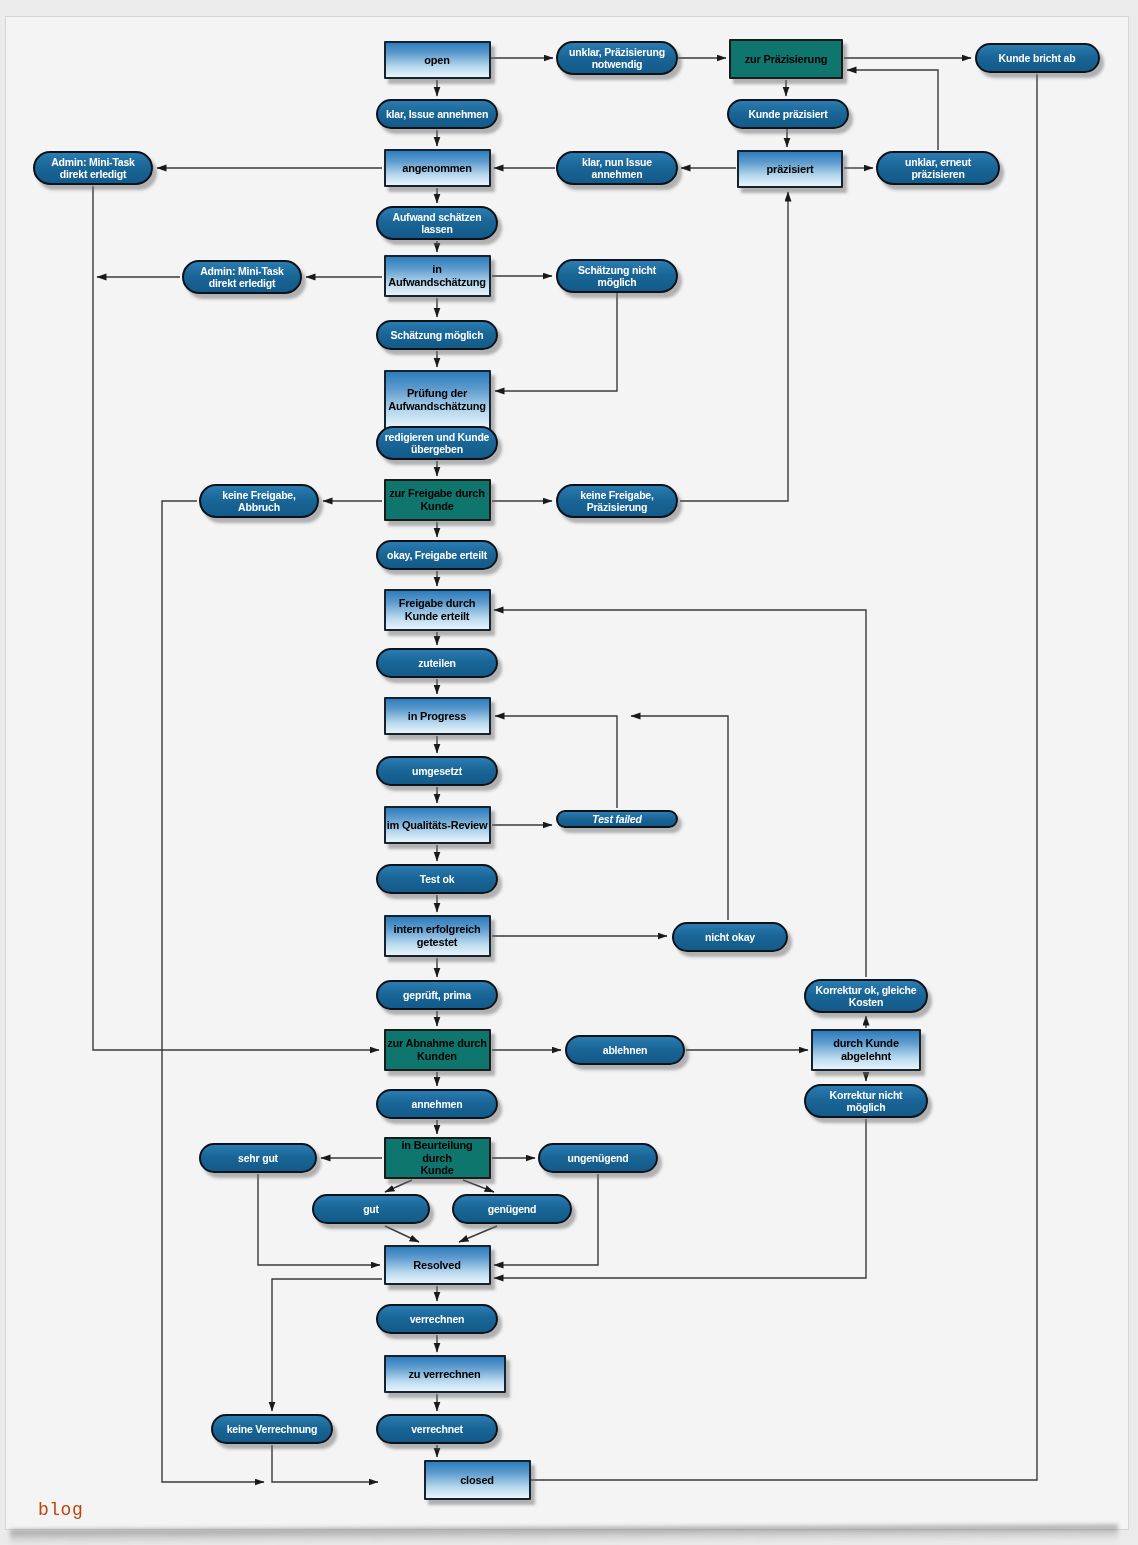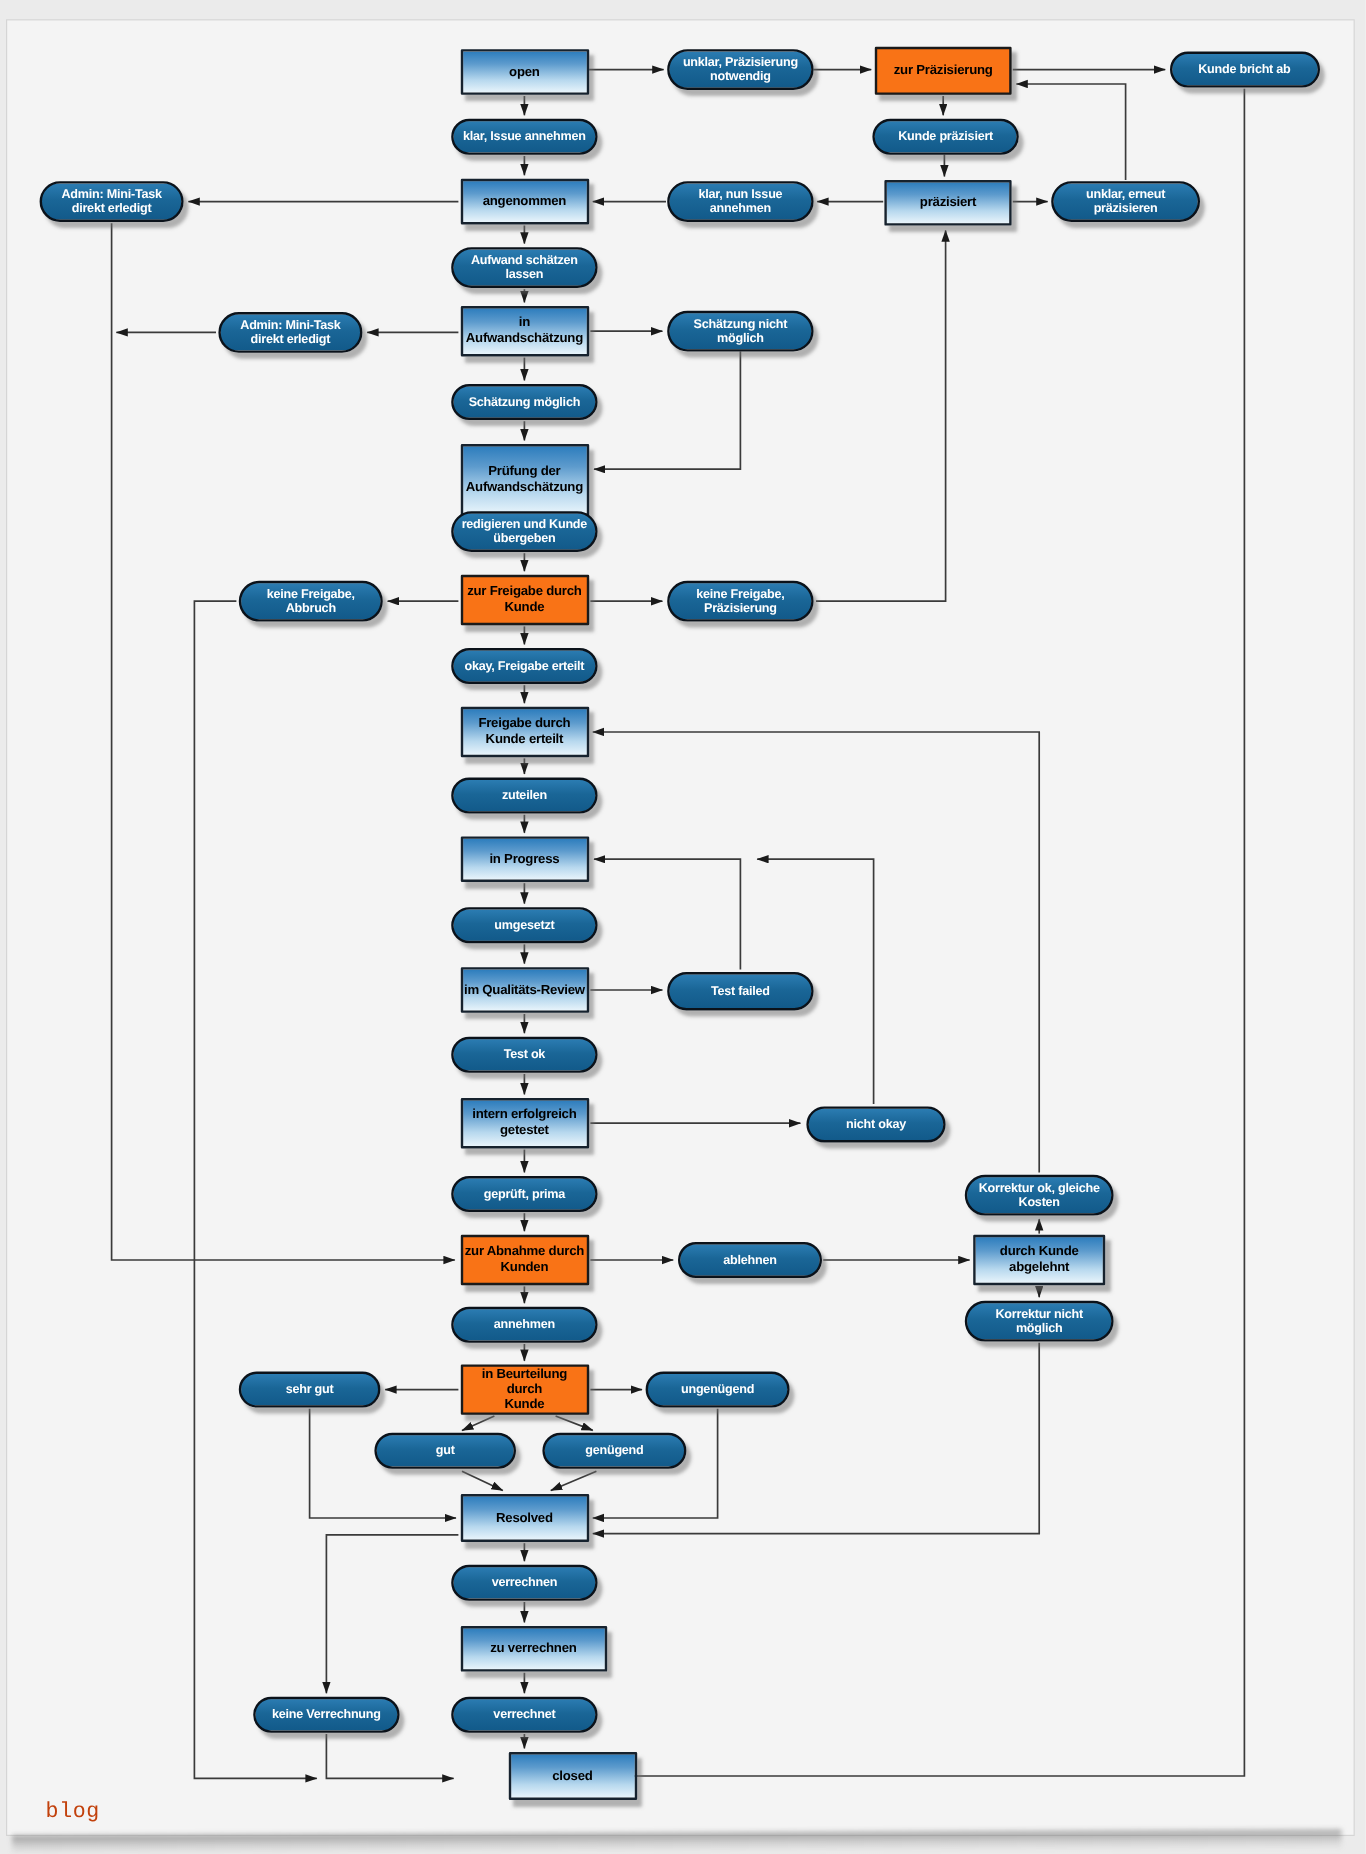"zur Präzisierung" .node.milestone { background: #f97316 -> #0f766e }
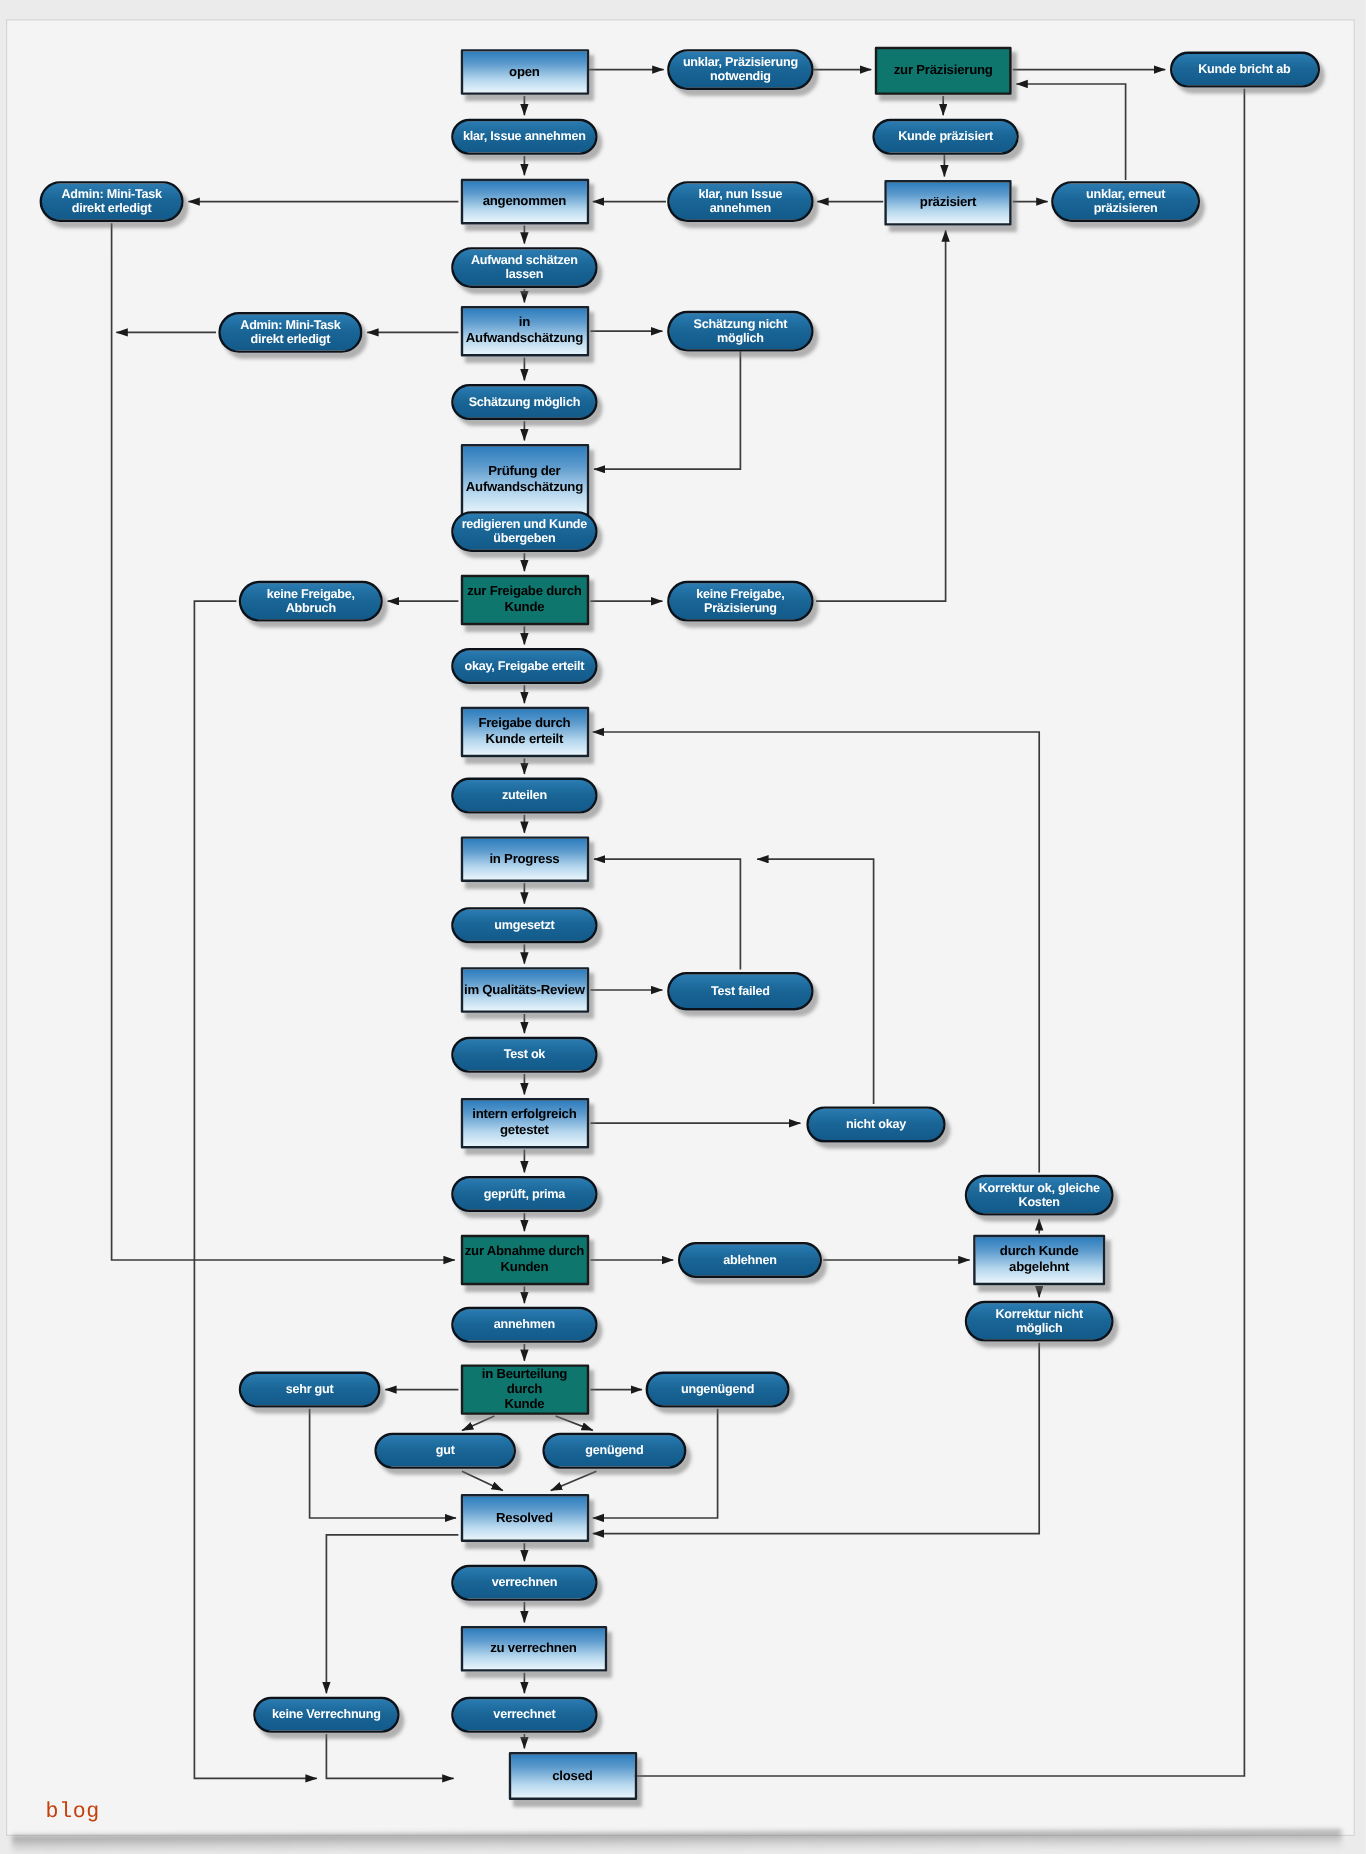"Test failed" div.node { font-style: none -> italic; height: 32px -> 18px }
